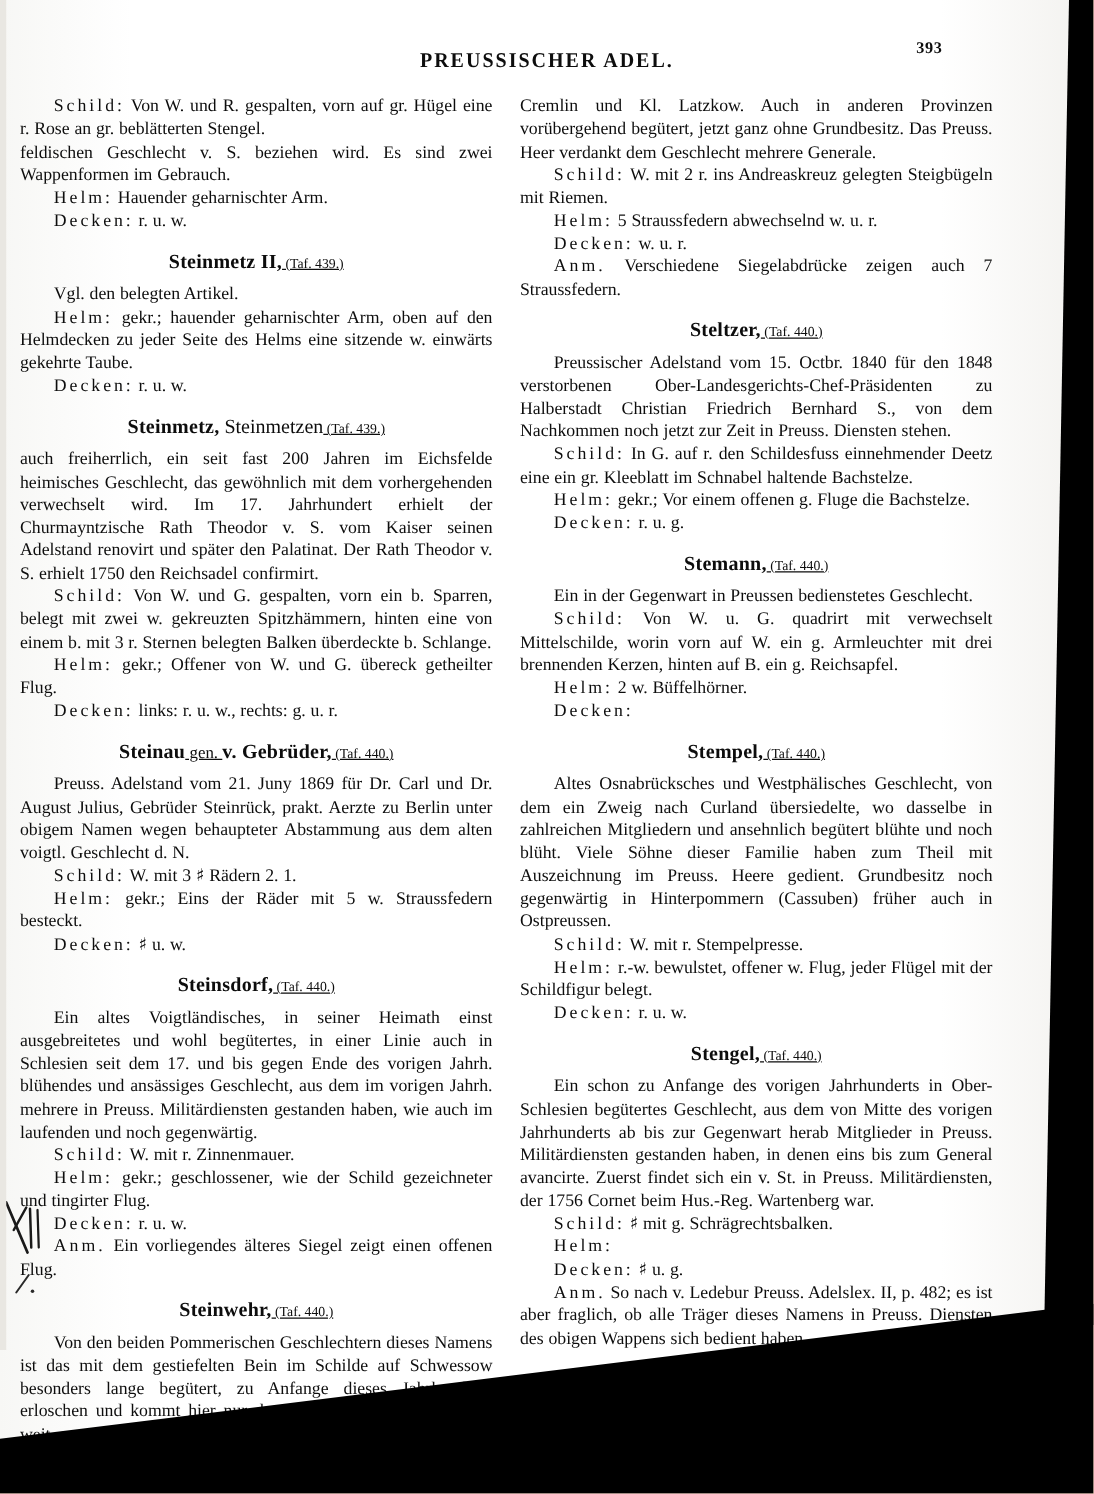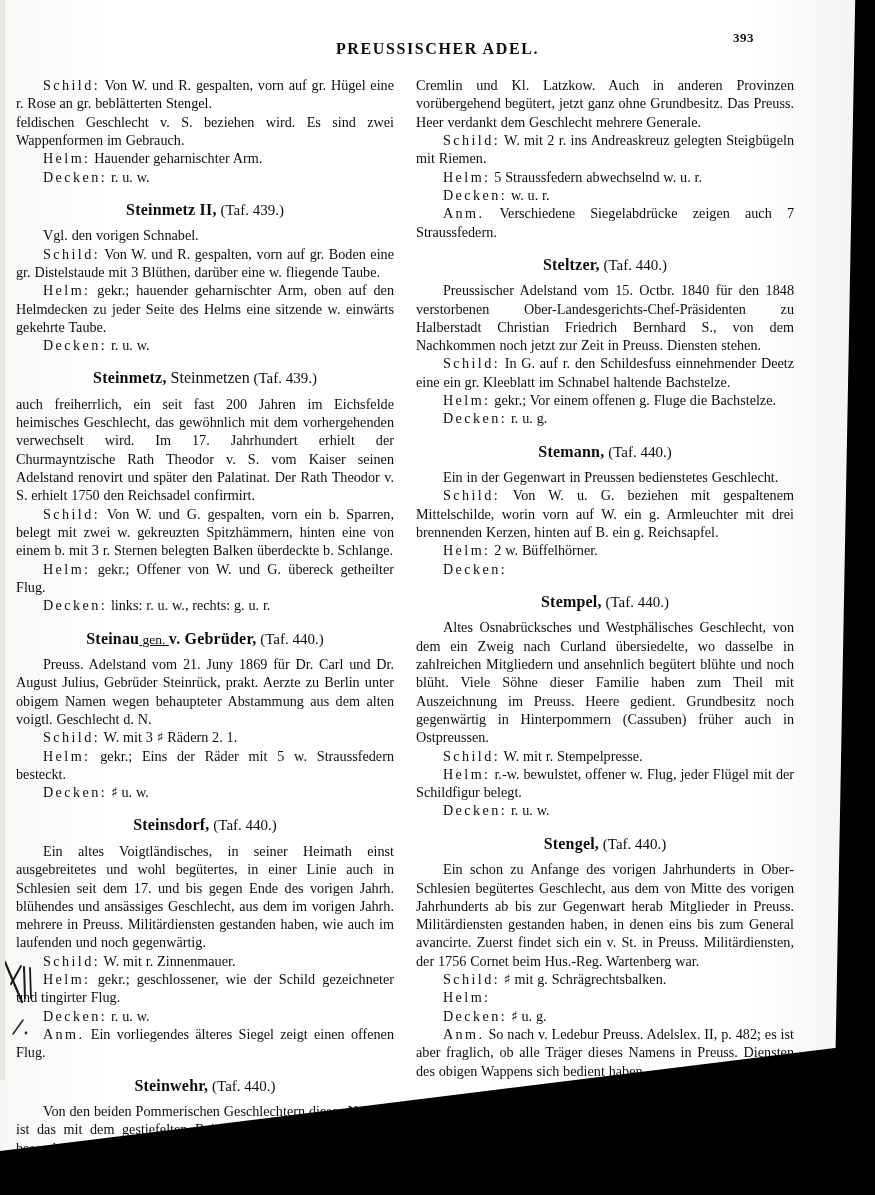"(Taf. 439.)" .entry-heading .plate { font-size: 15px -> 11px; text-decoration: none -> underline }
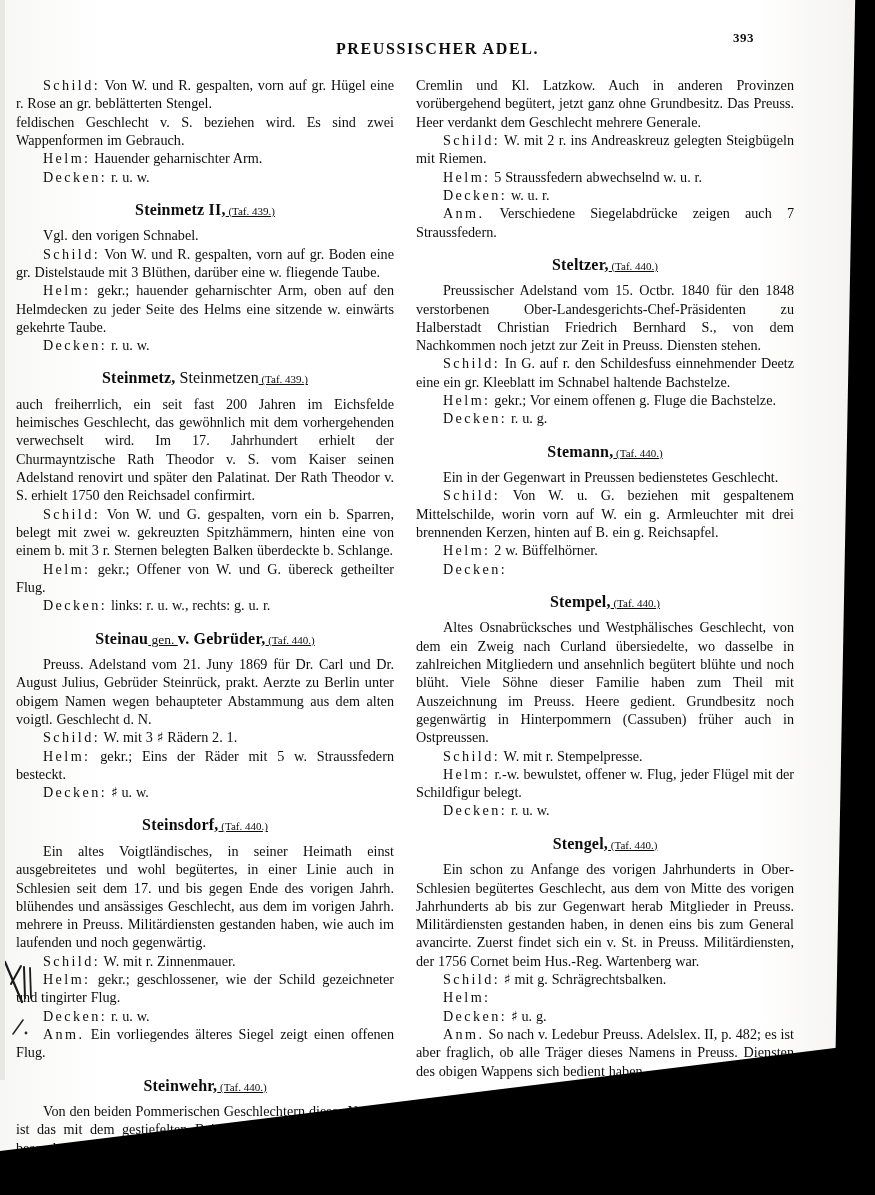"Vgl. den vorigen Schnabel." span { text: vorigen Schnabel -> belegten Artikel }
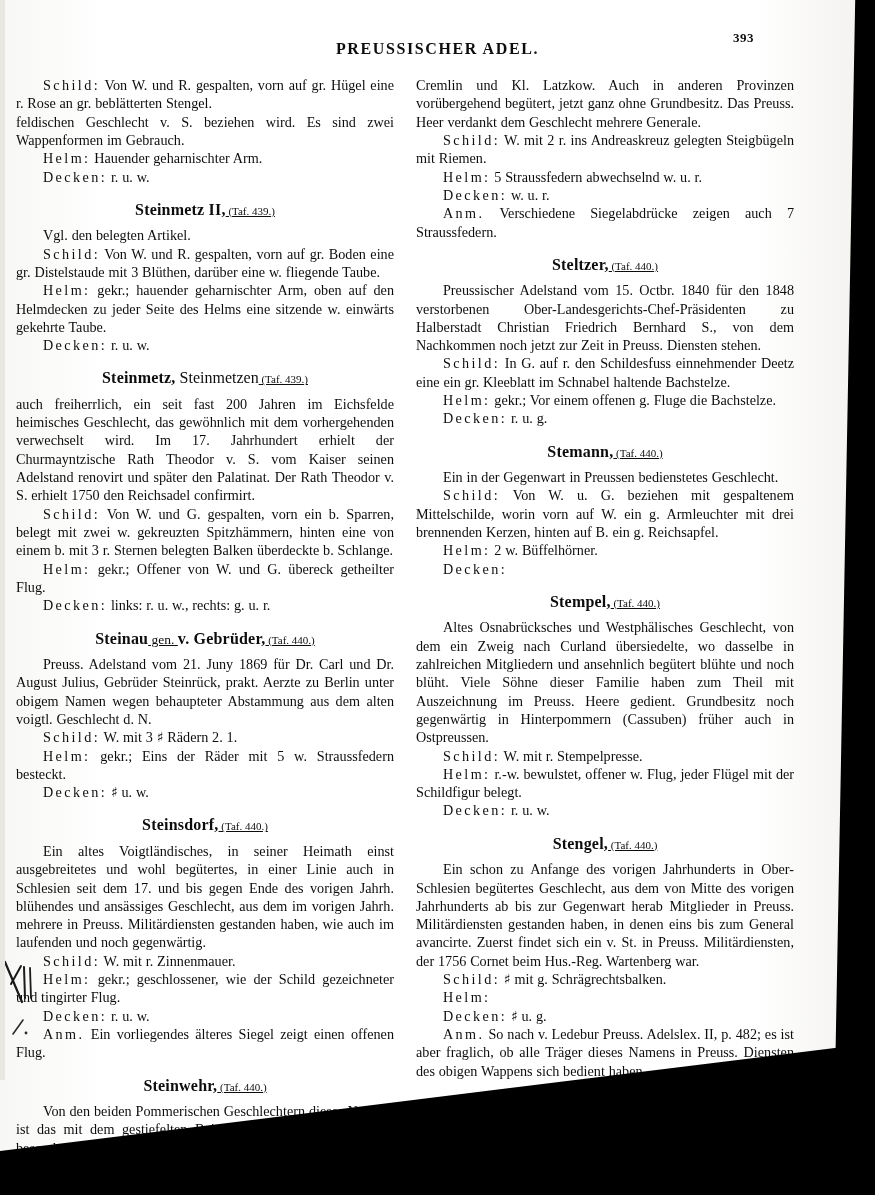"Schild: Von W. und R. gespalten, vorn auf gr. Boden" p.para { html: <p><span>Schild:</span> <span>Von W. und R. gespalten, vorn auf gr. Boden eine gr. Distelstaude mit 3 Blüthen, darüber eine w. fliegende Taube.</span></p> -> none }
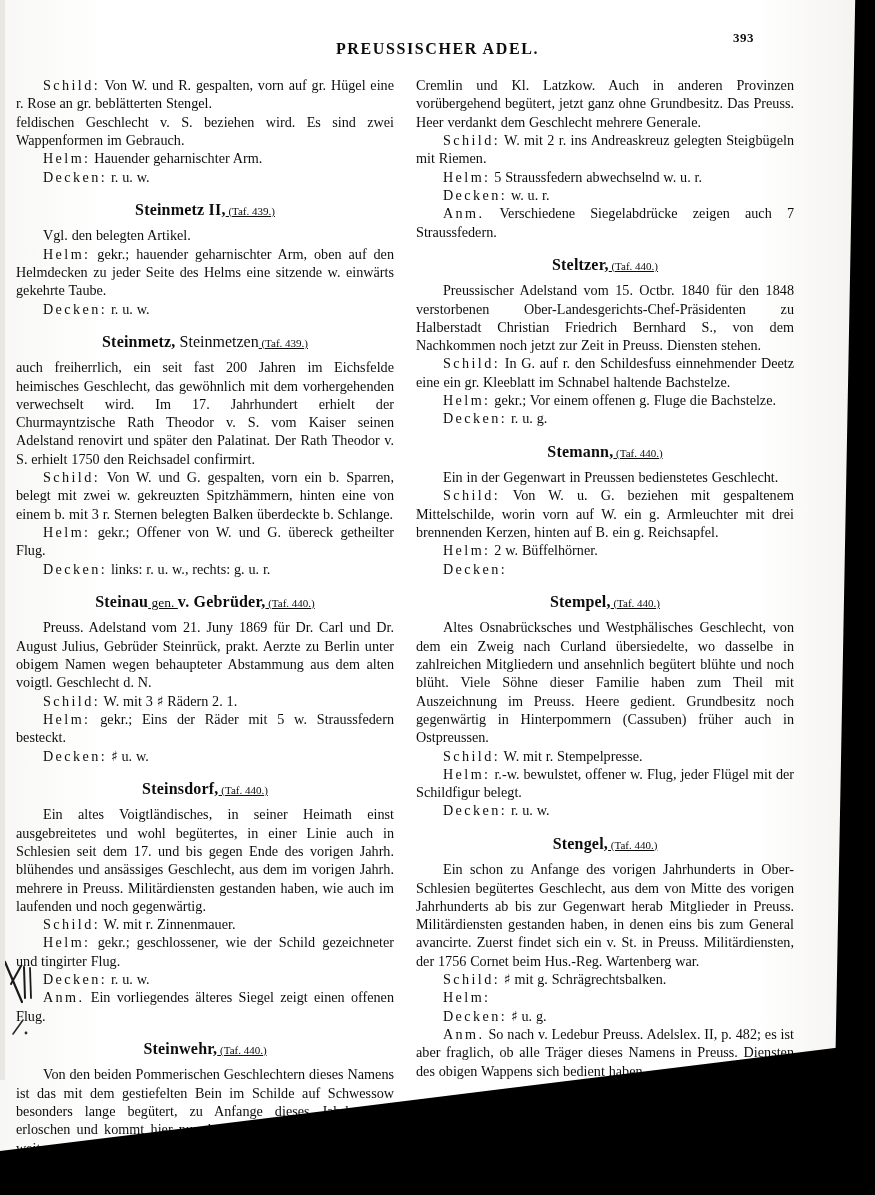"Von W. u. G. beziehen" span { text: beziehen mit gespaltenem -> quadrirt mit verwechselt }
